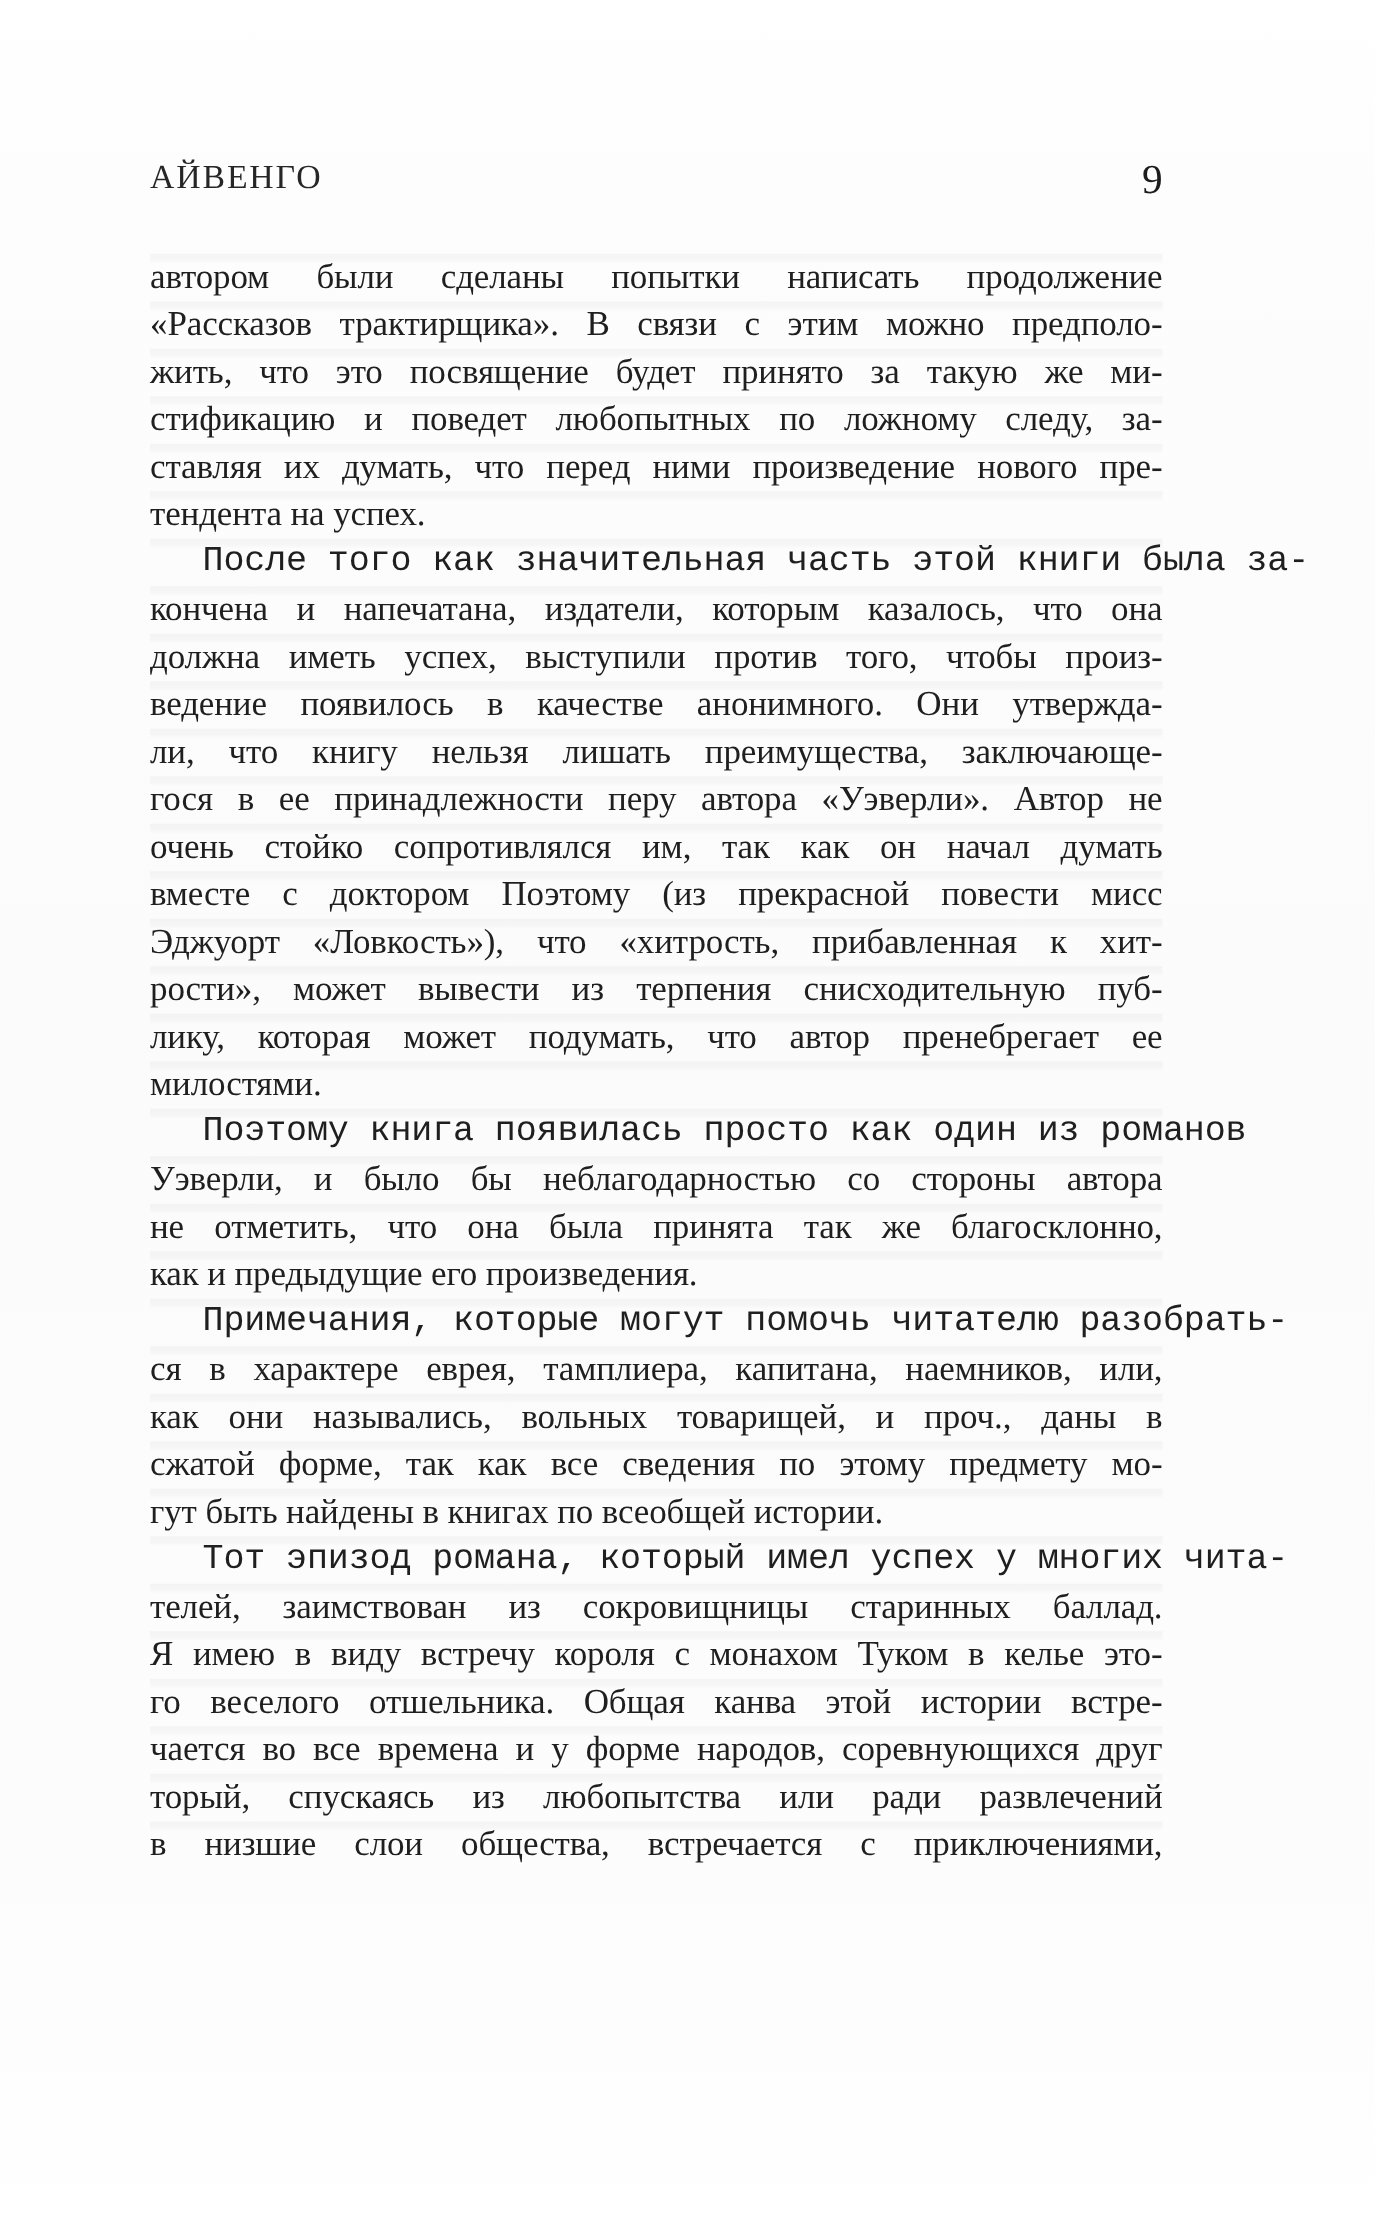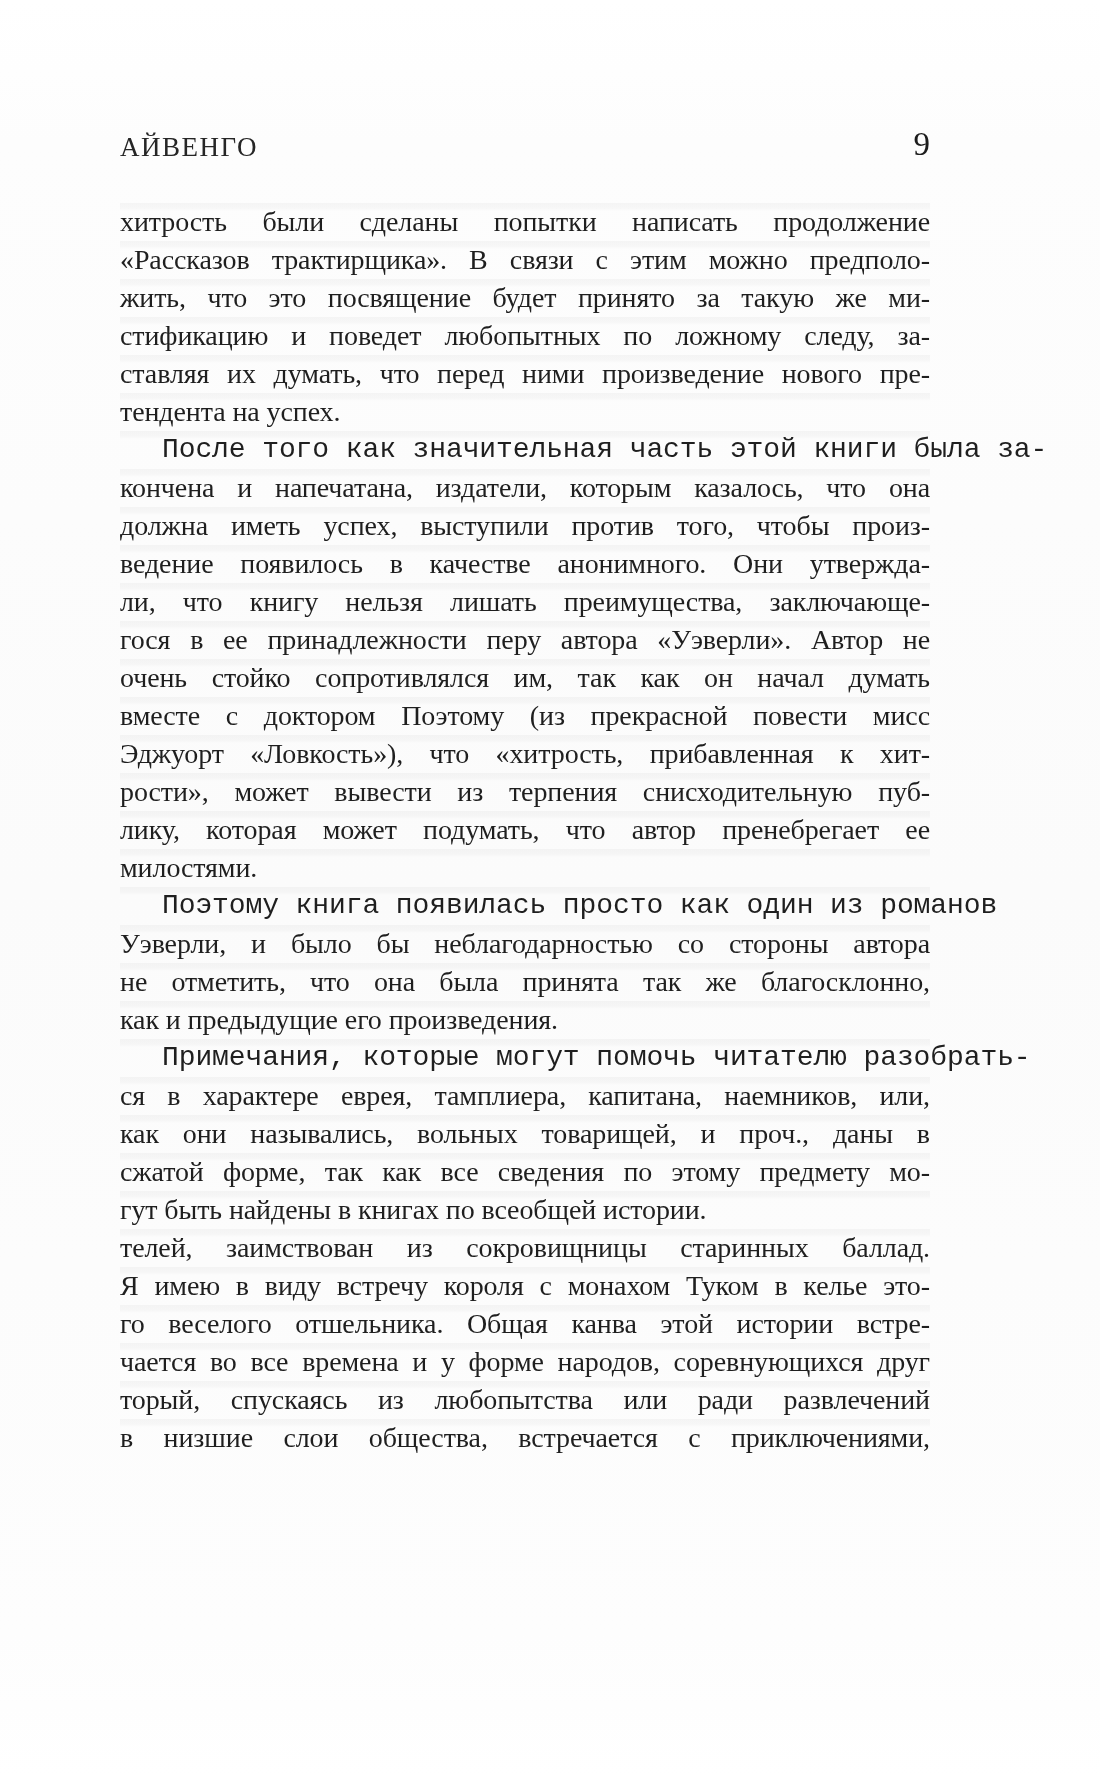"АЙВЕНГО" .header-row { align-items: flex-end -> flex-start }
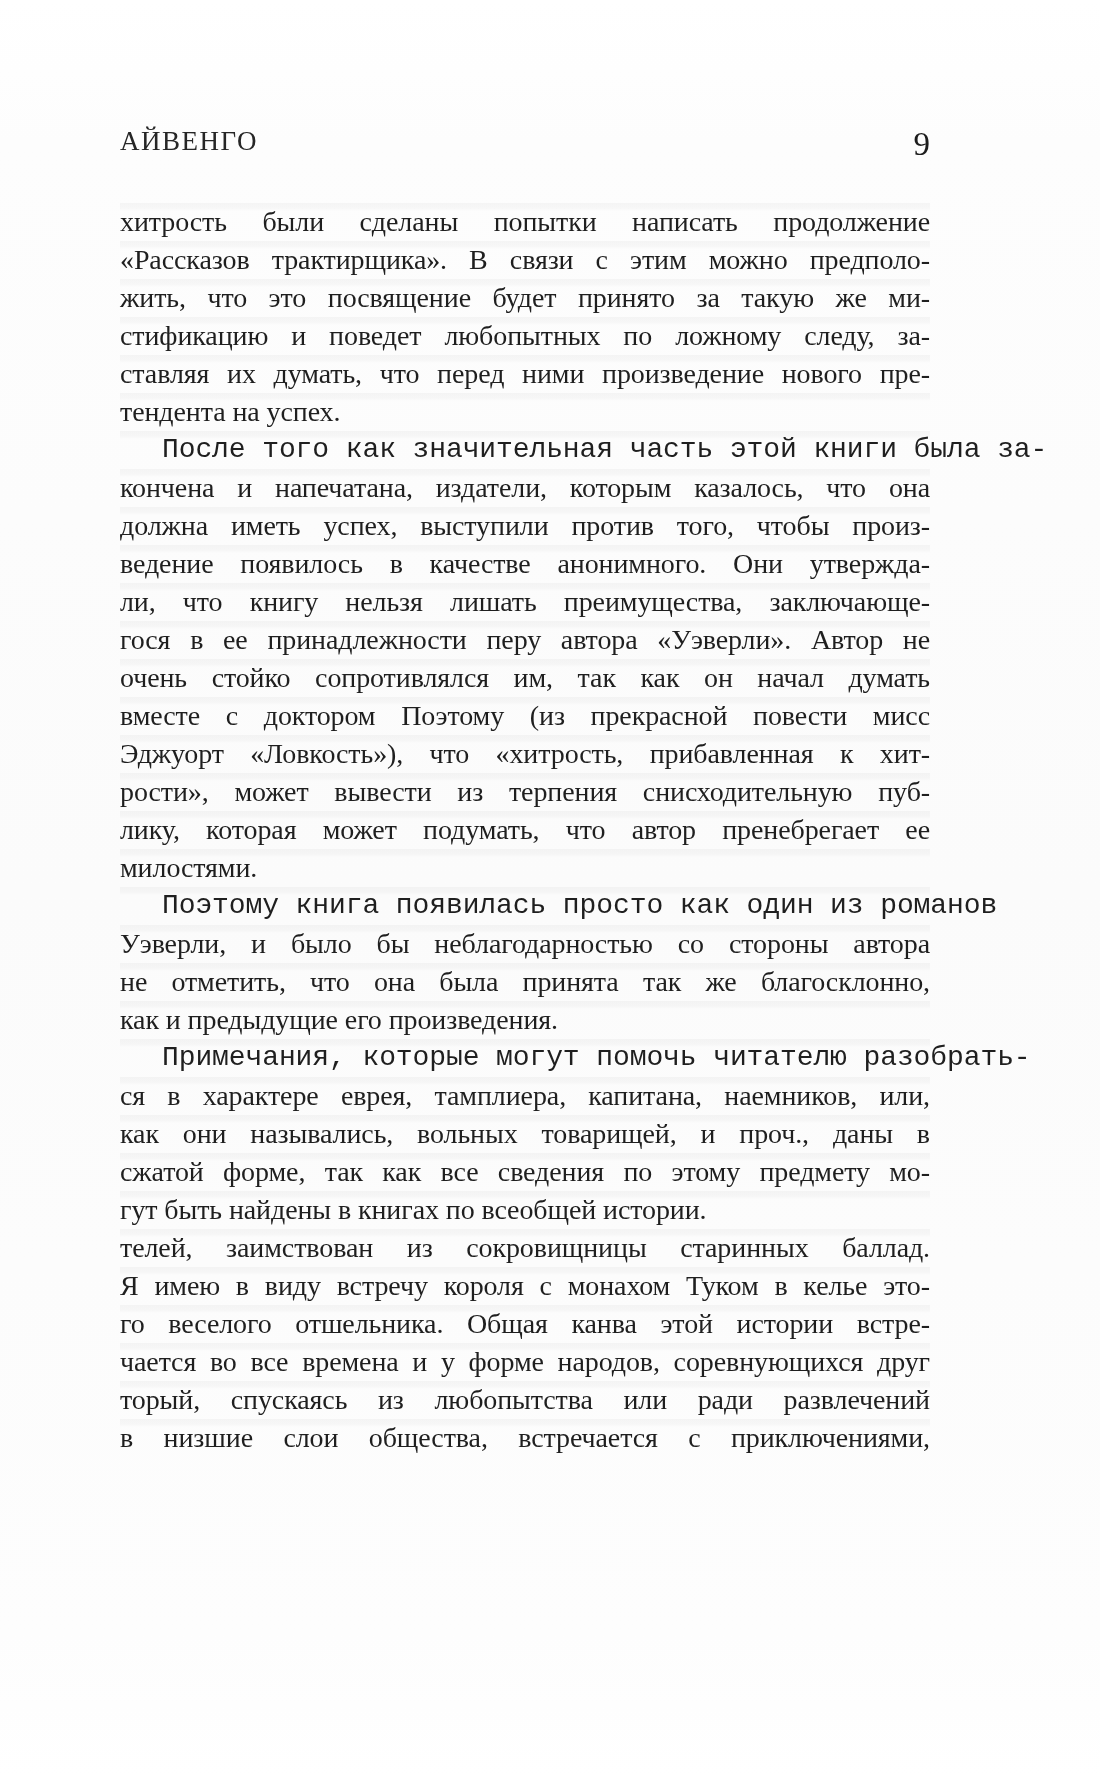"хитрость были сделаны попытки написать" div.line { text: хитрость -> автором }
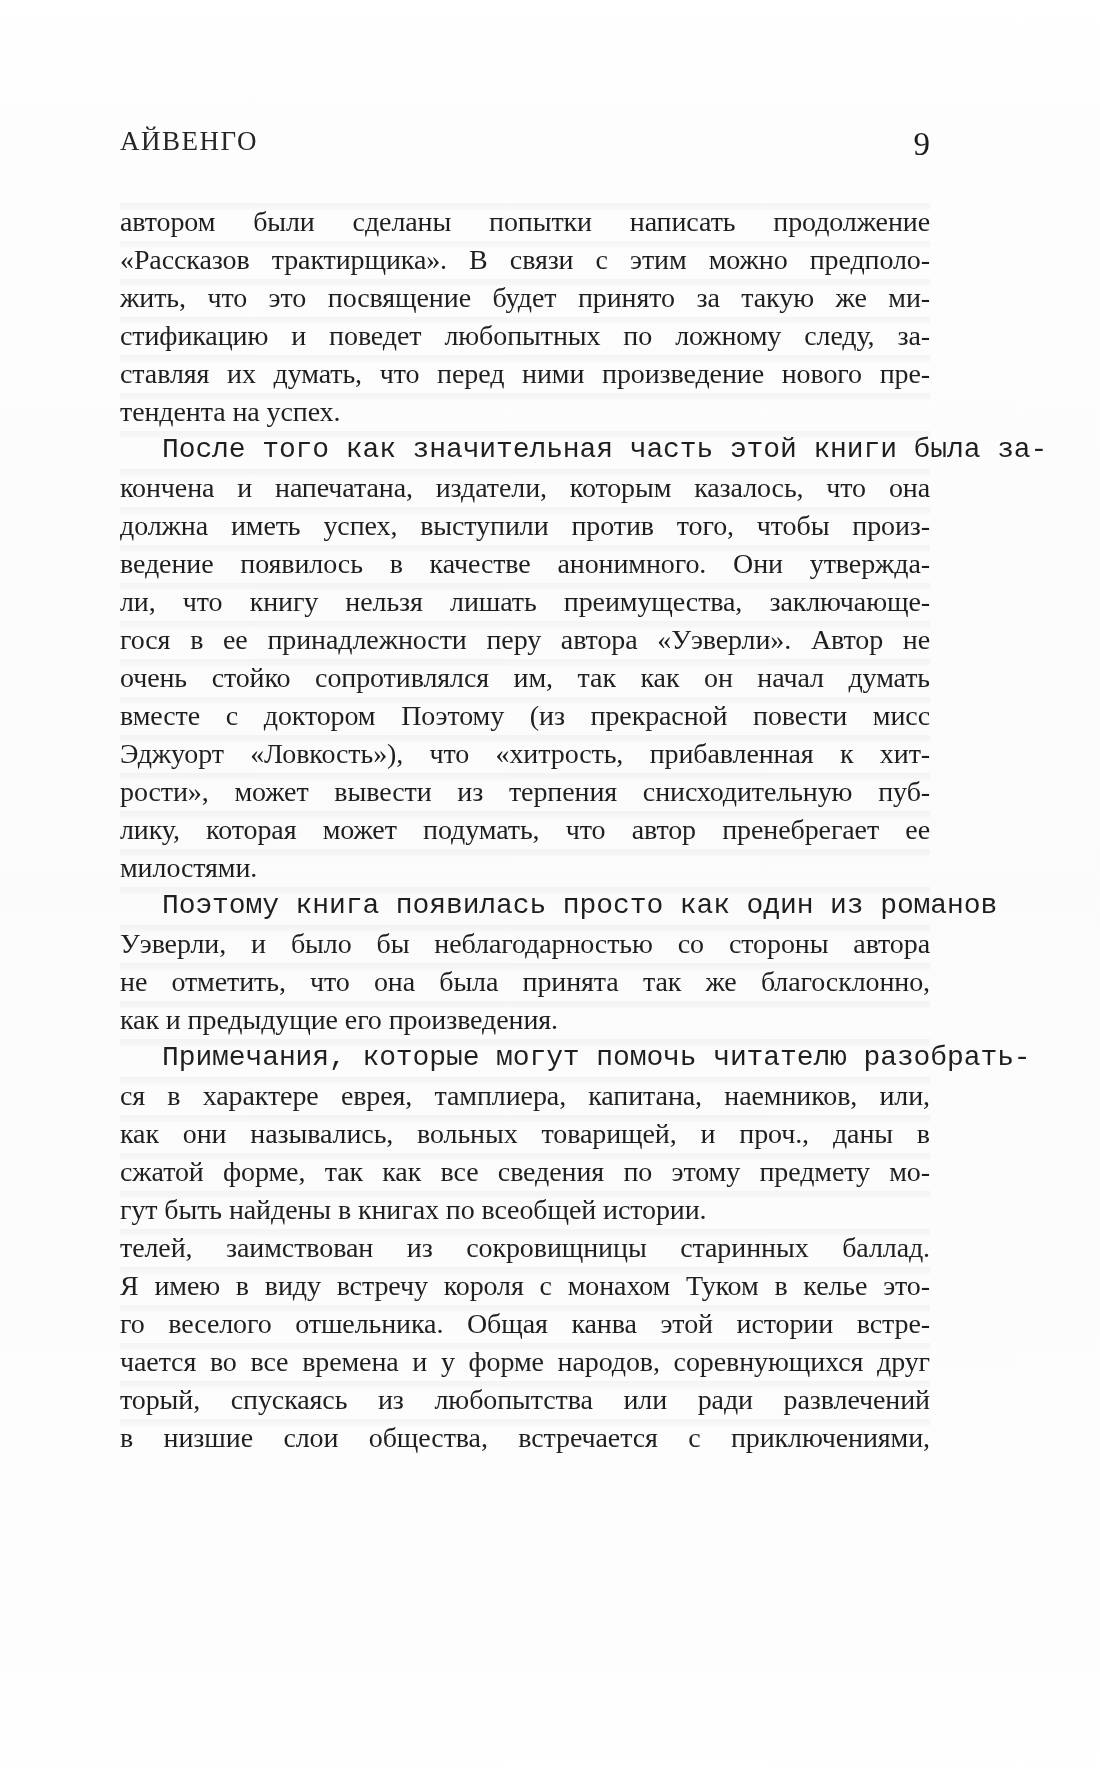"Тот эпизод романа, который имел" div.line { html: none -> <div>Тот эпизод романа, который имел успех у многих чита-</div> }
